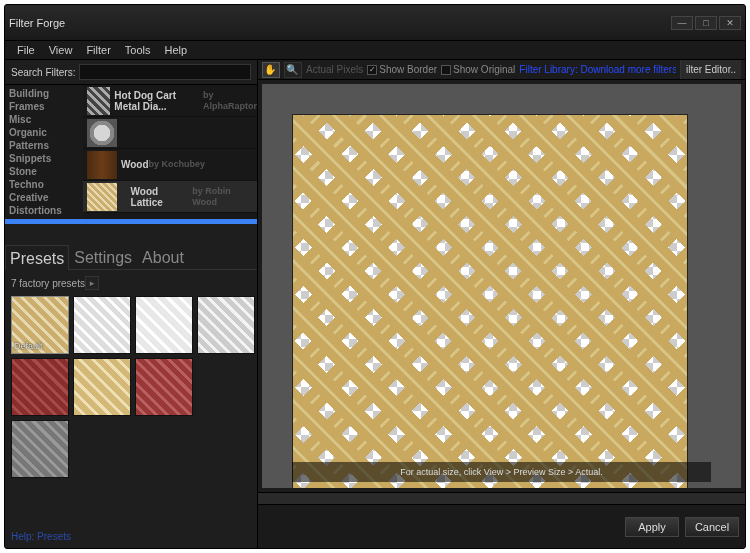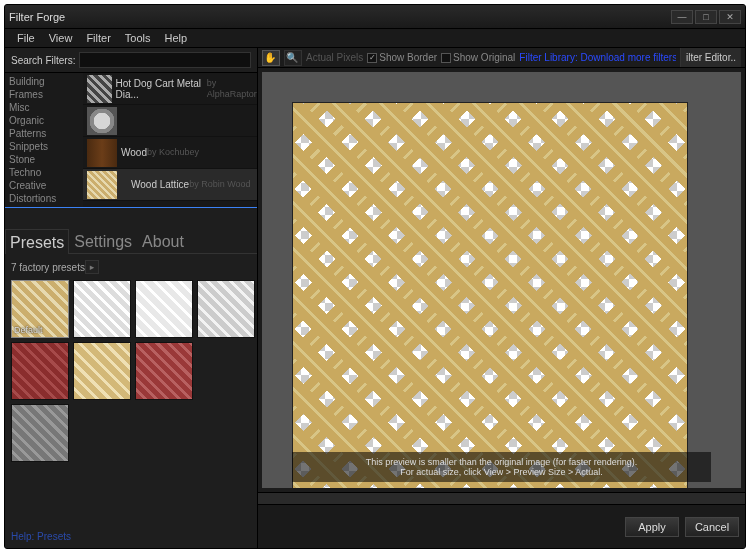"Filter Forge" .titlebar { height: 24px -> 36px }
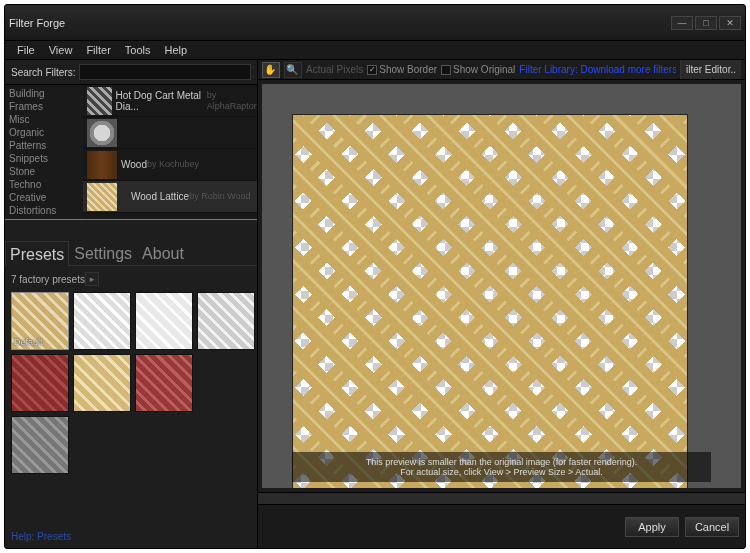"Building" .uplist { border-bottom: 1px solid #3b82f6 -> 5px solid #3b82f6; font-weight: none -> bold }
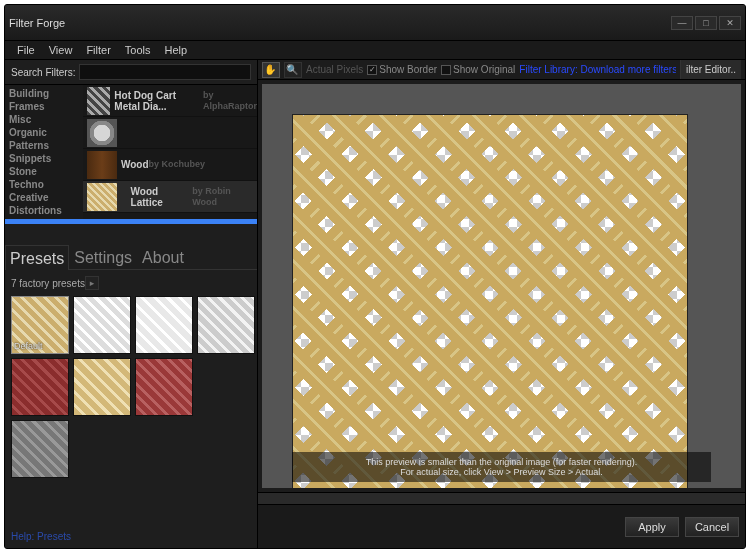"This preview is smaller than" div { html: <div>This preview is smaller than the original image (for faster rendering).</div> -> none }
